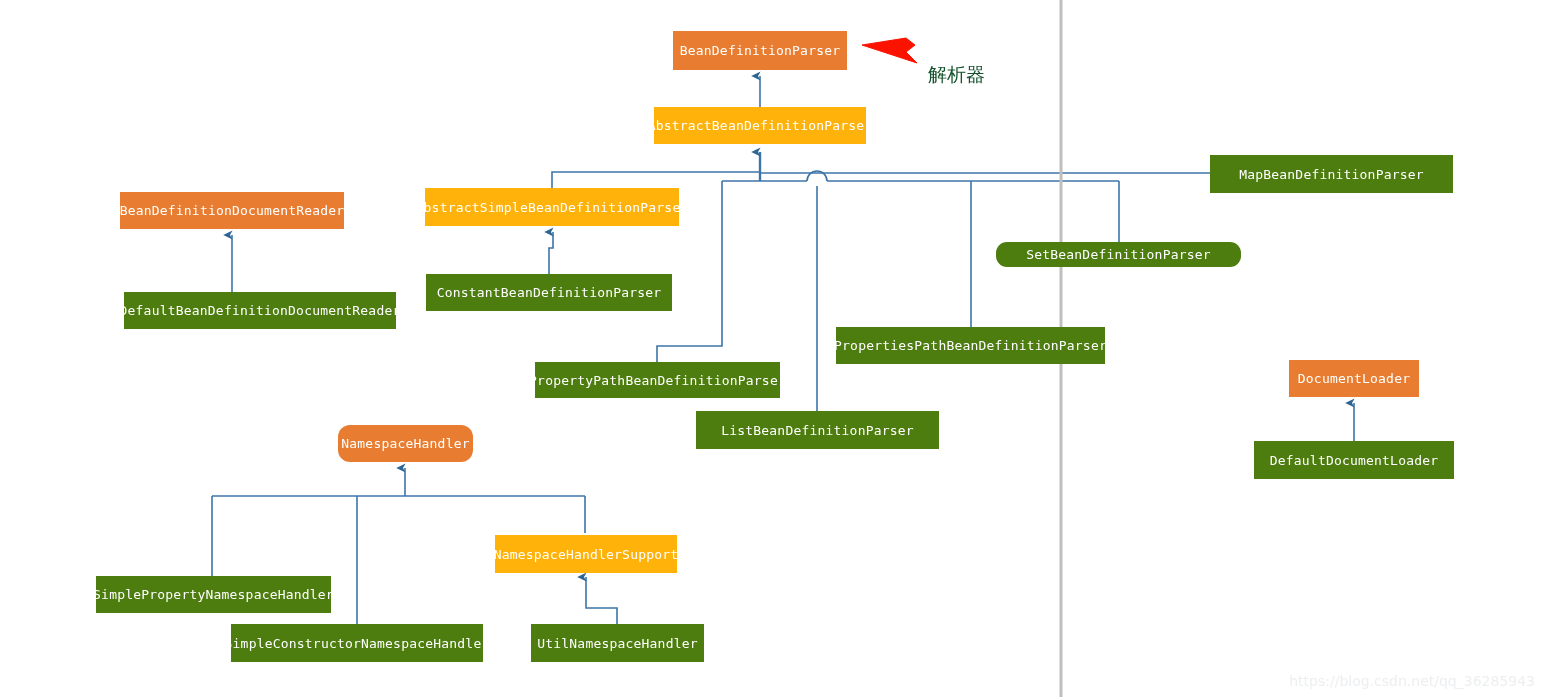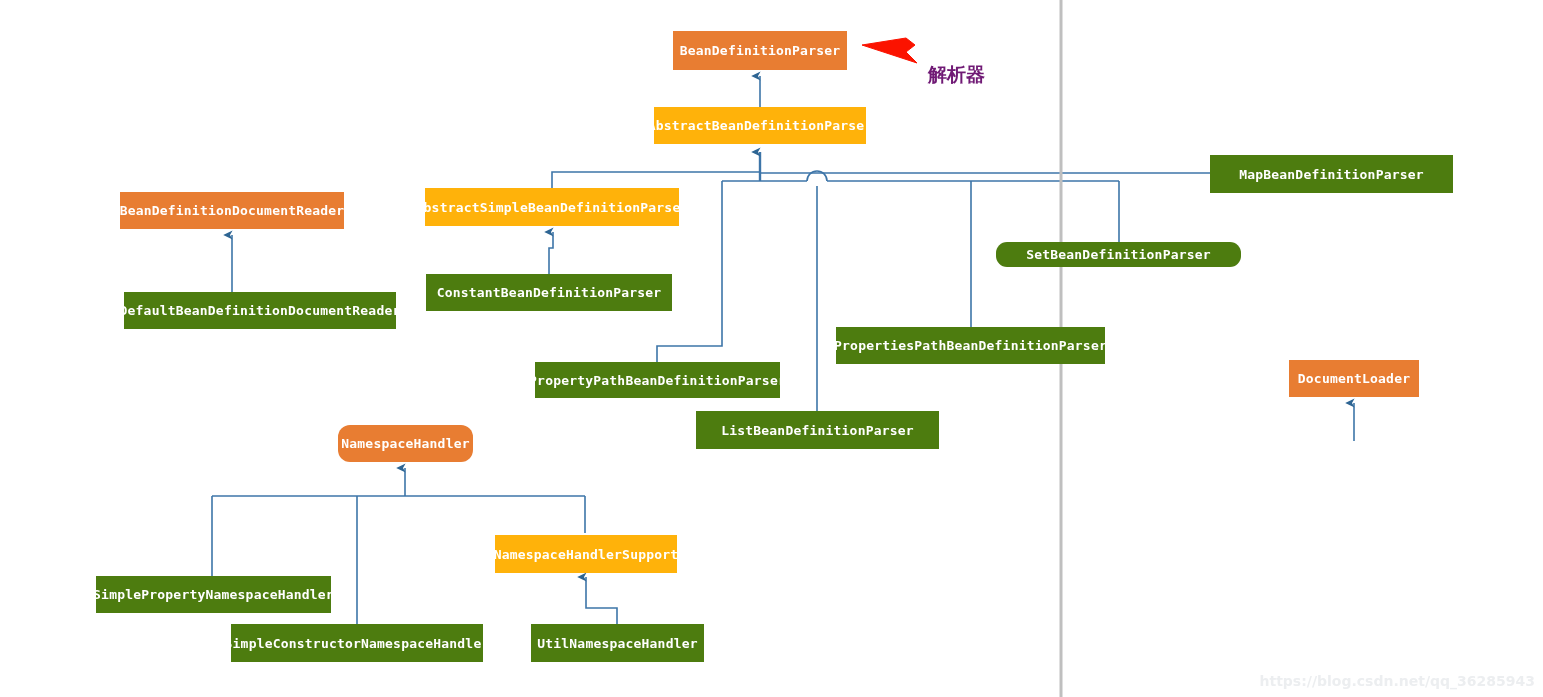"BeanDefinitionParser" #canvas { font-weight: bold -> none }
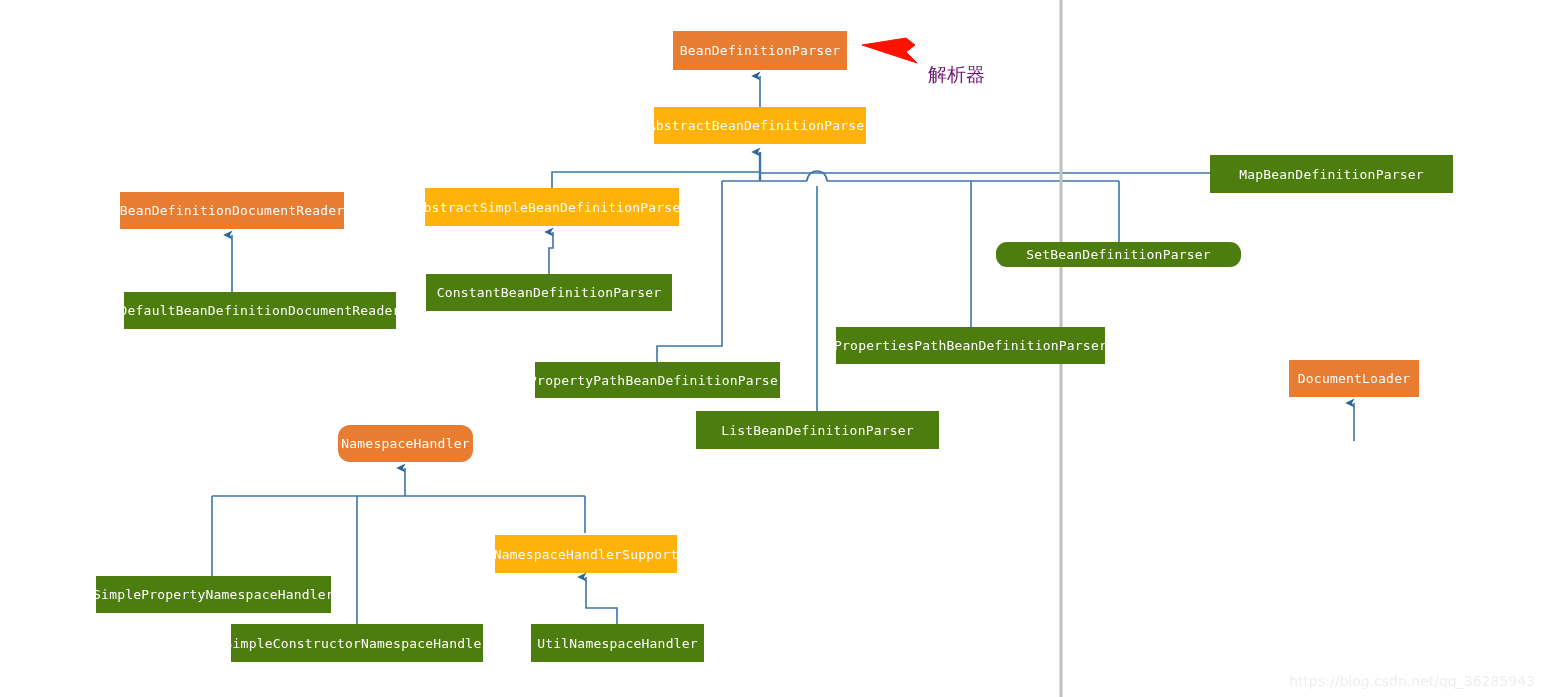"解析器" .annot-label { color: #701a75 -> #14532d }
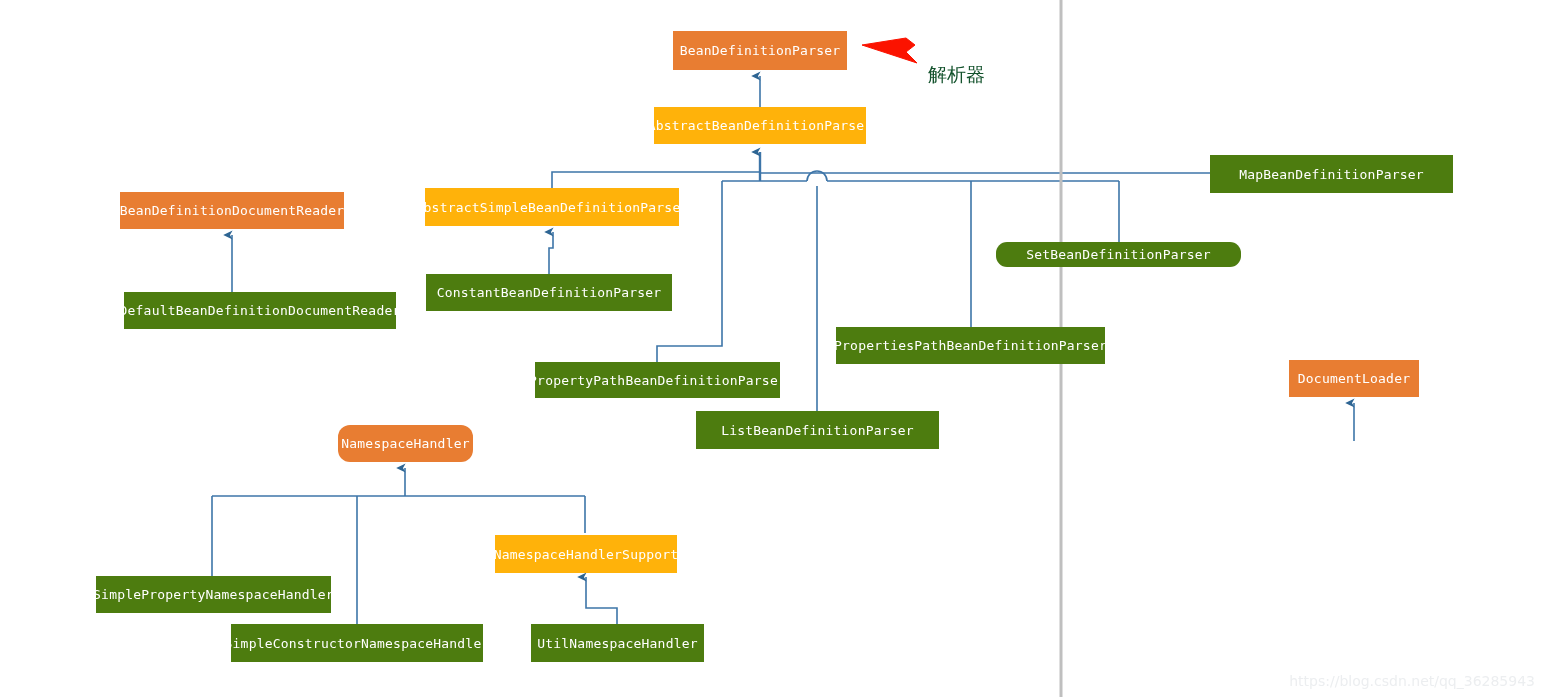"DefaultDocumentLoader" div.node { html: none -> <div> <span>DefaultDocumentLoader</span> </div> }
